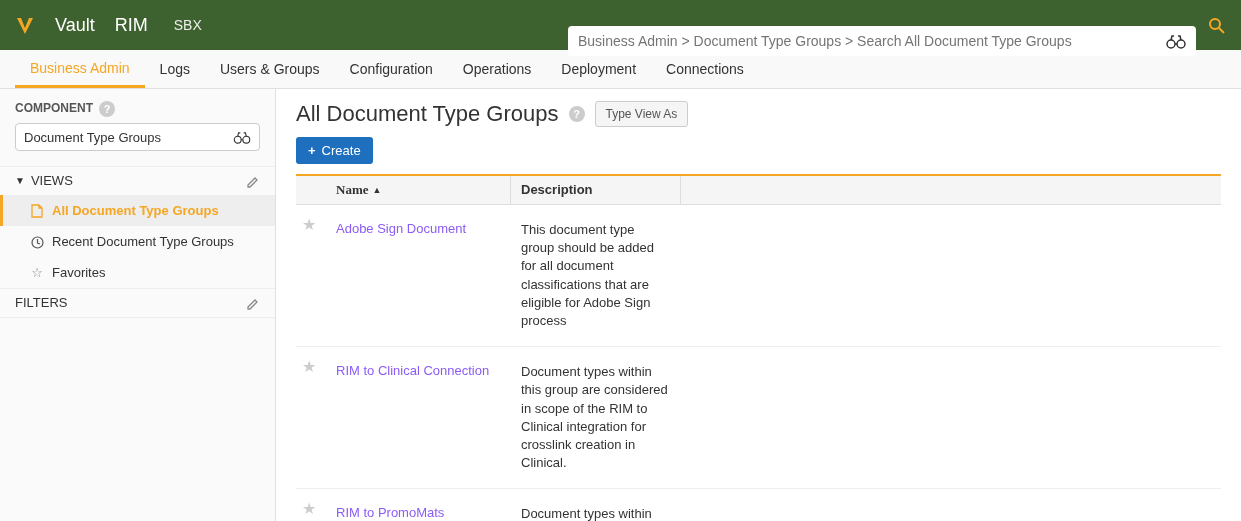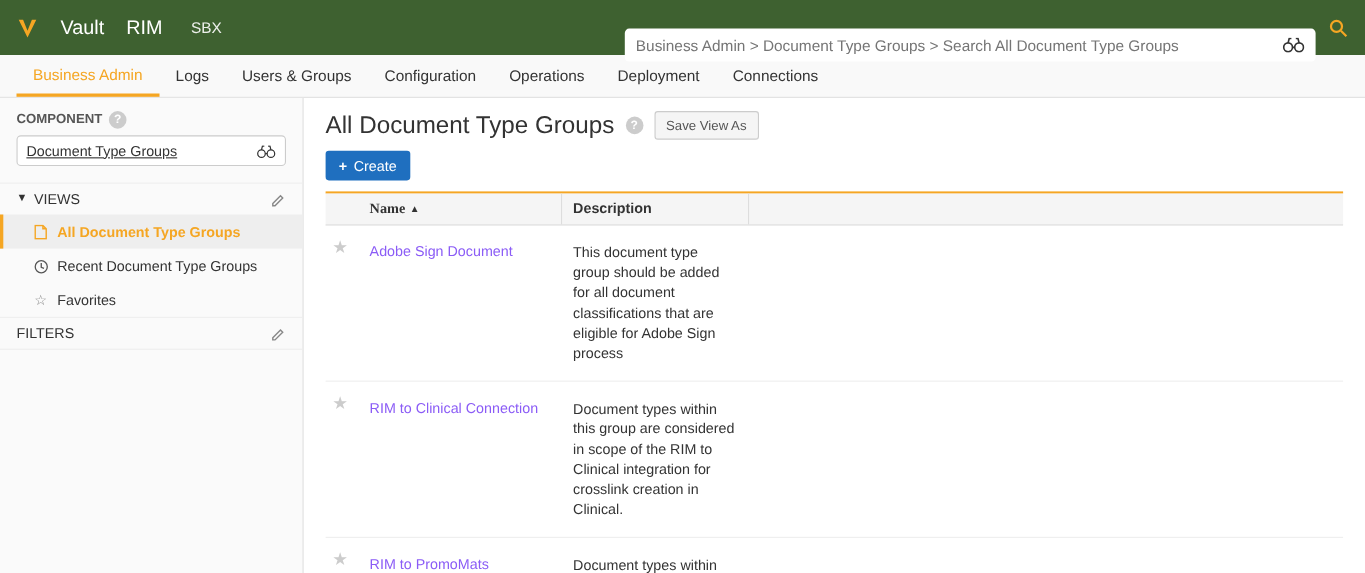"Save View As" button.save-view-btn { text: Save -> Type }
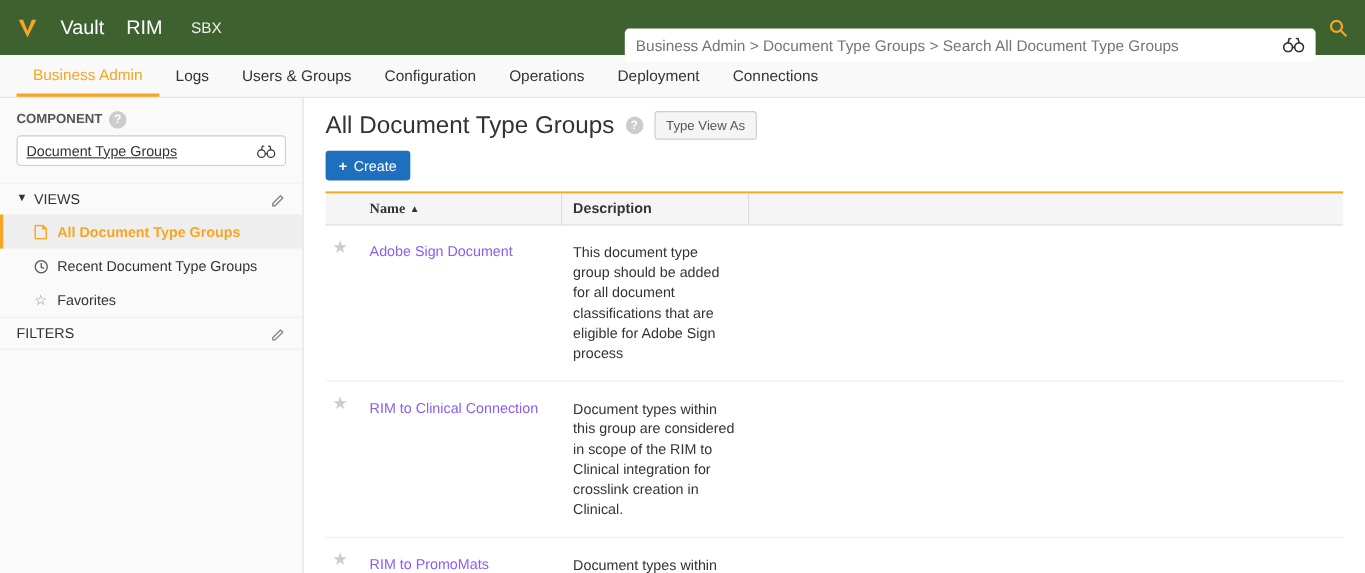"Document Type Groups" .sb-select { text-decoration: underline -> none }
